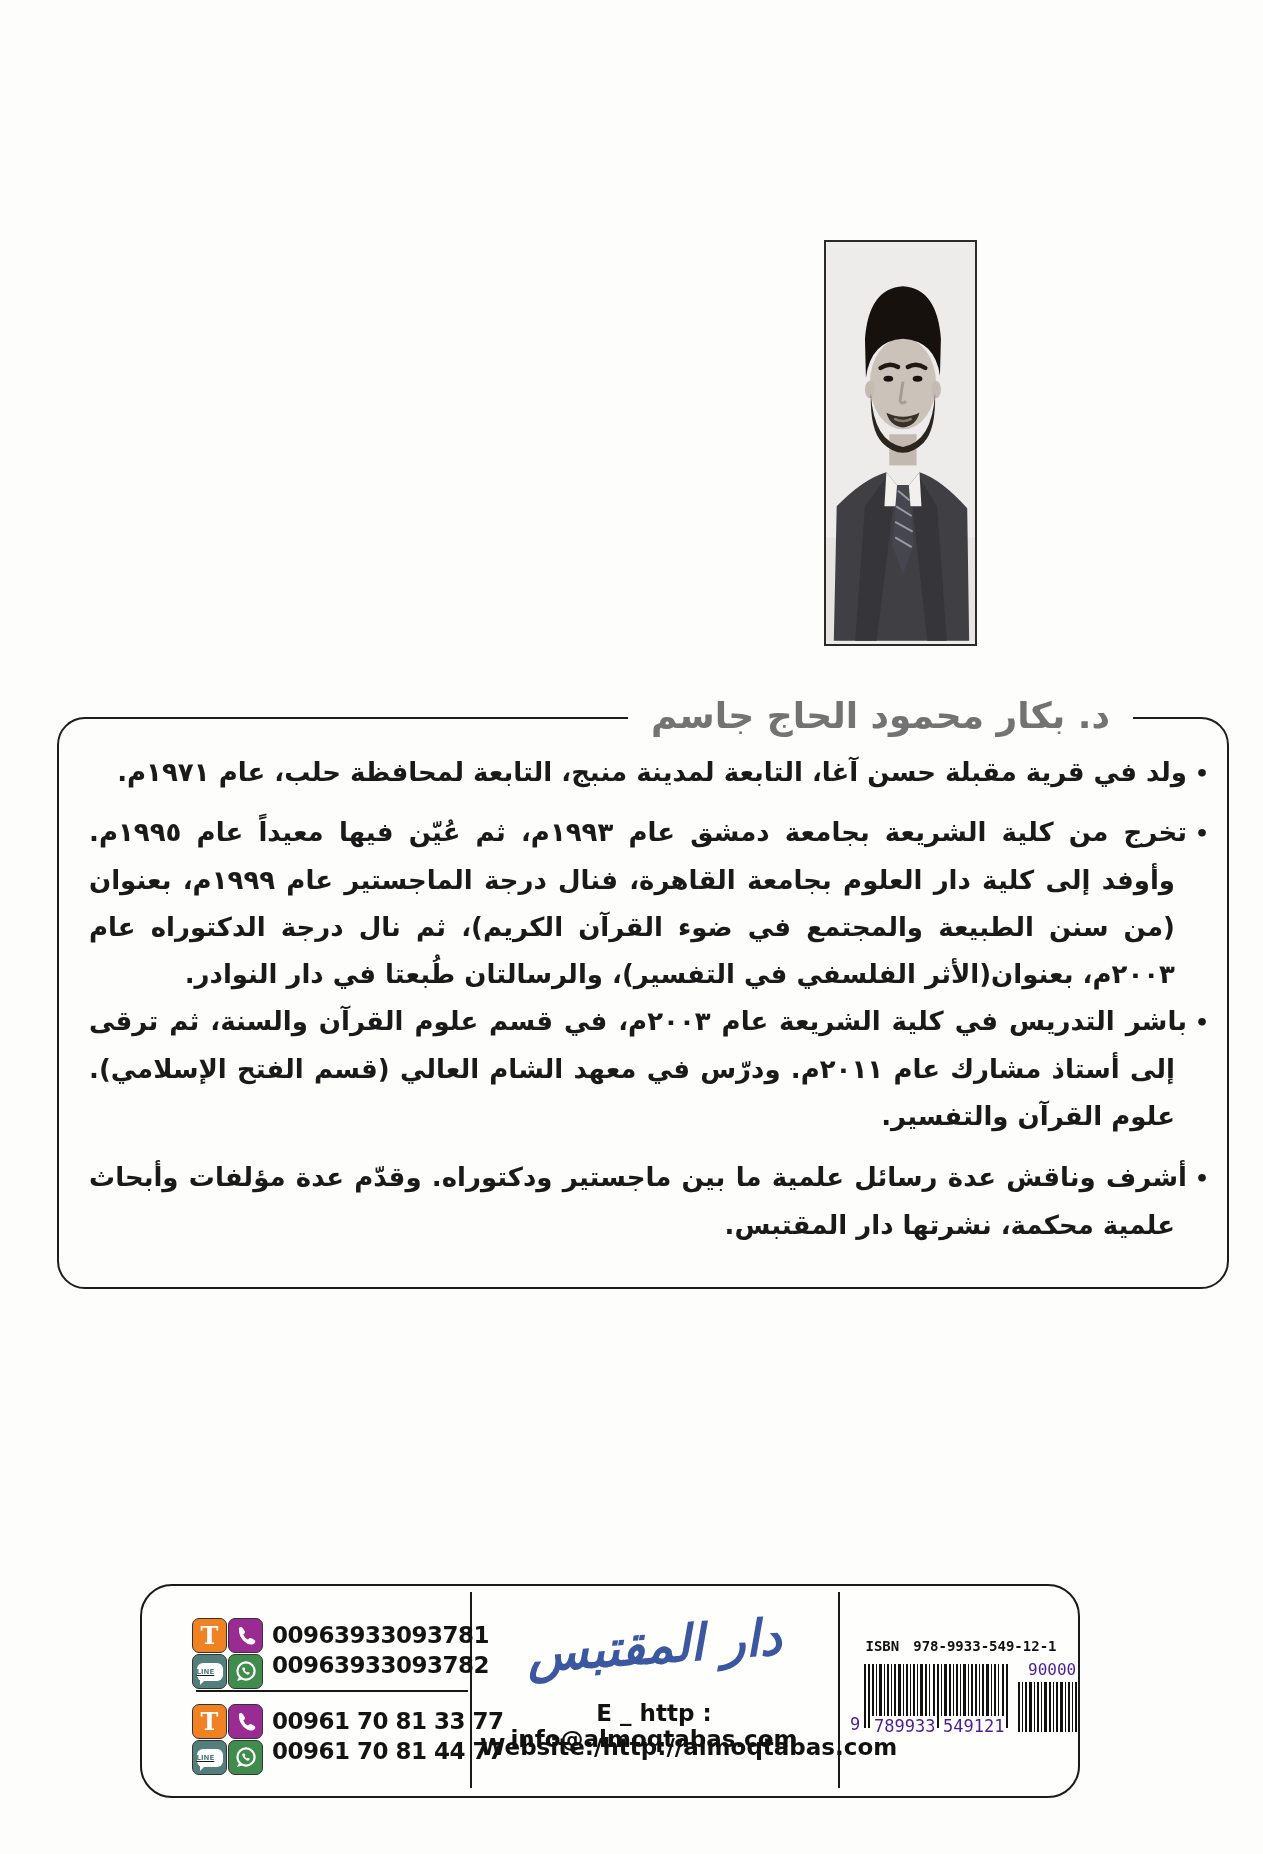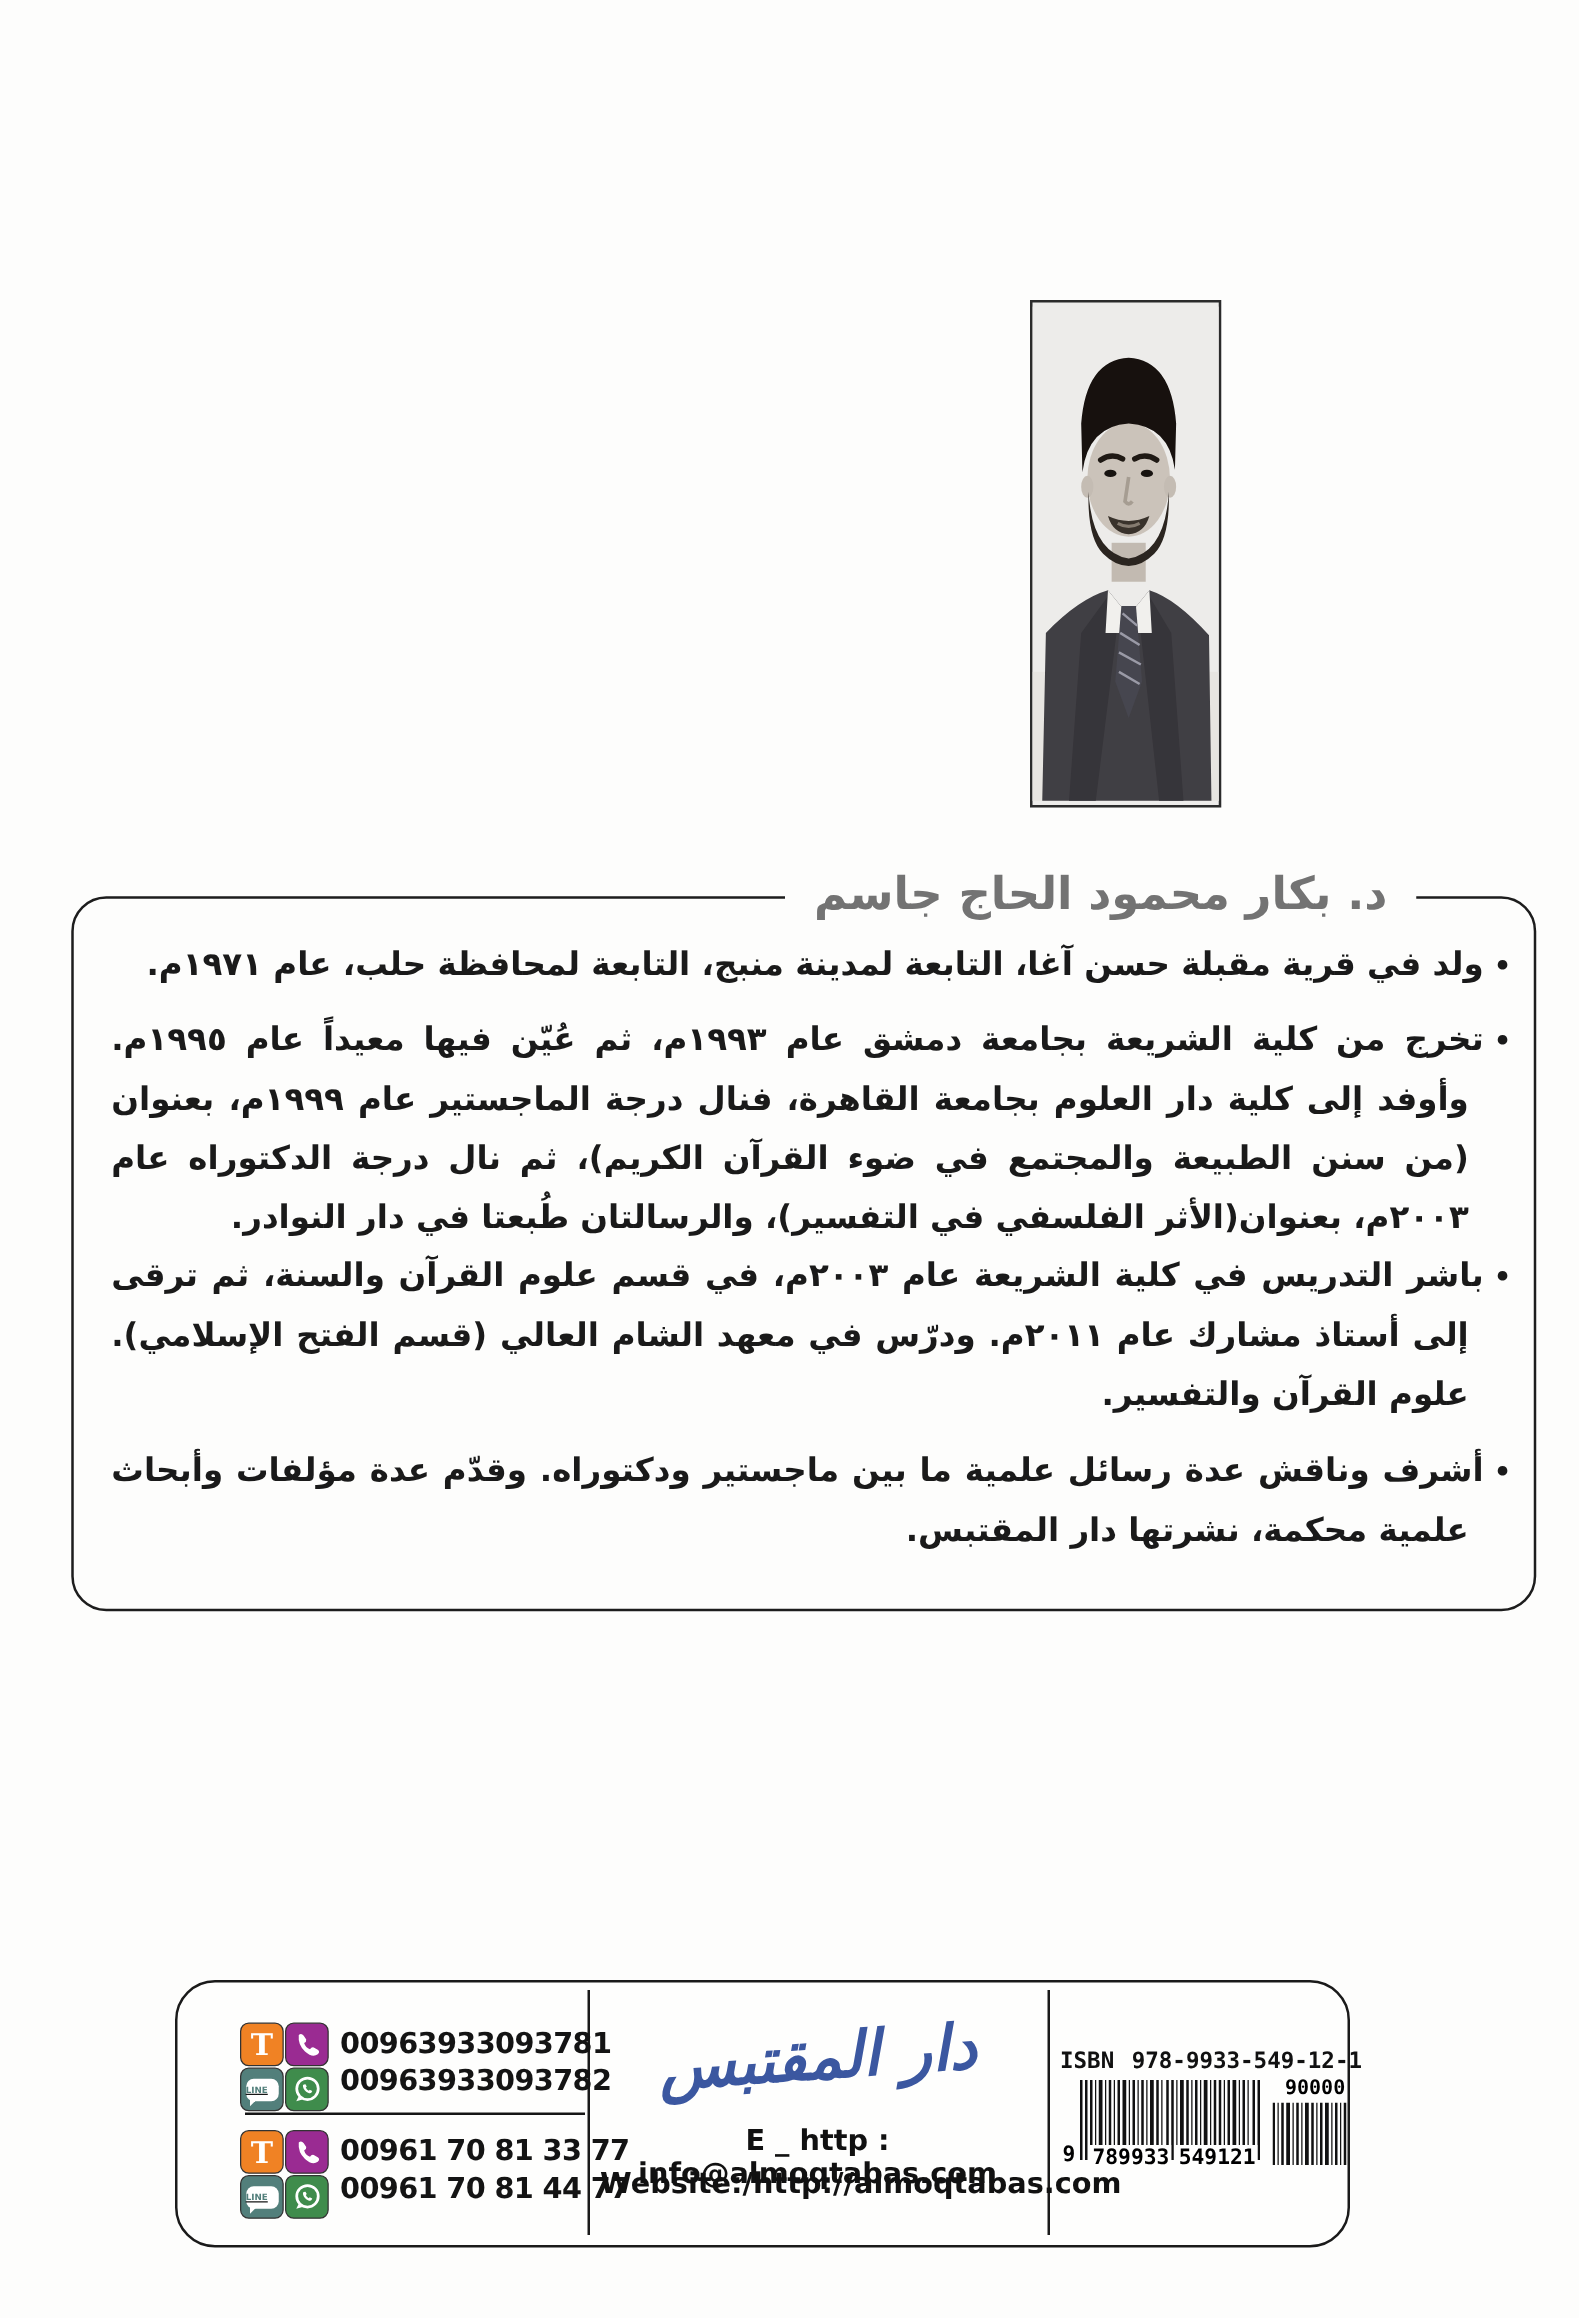"ISBN 978-9933-549-12-1" .isbn-line { font-size: 18px -> 14px }
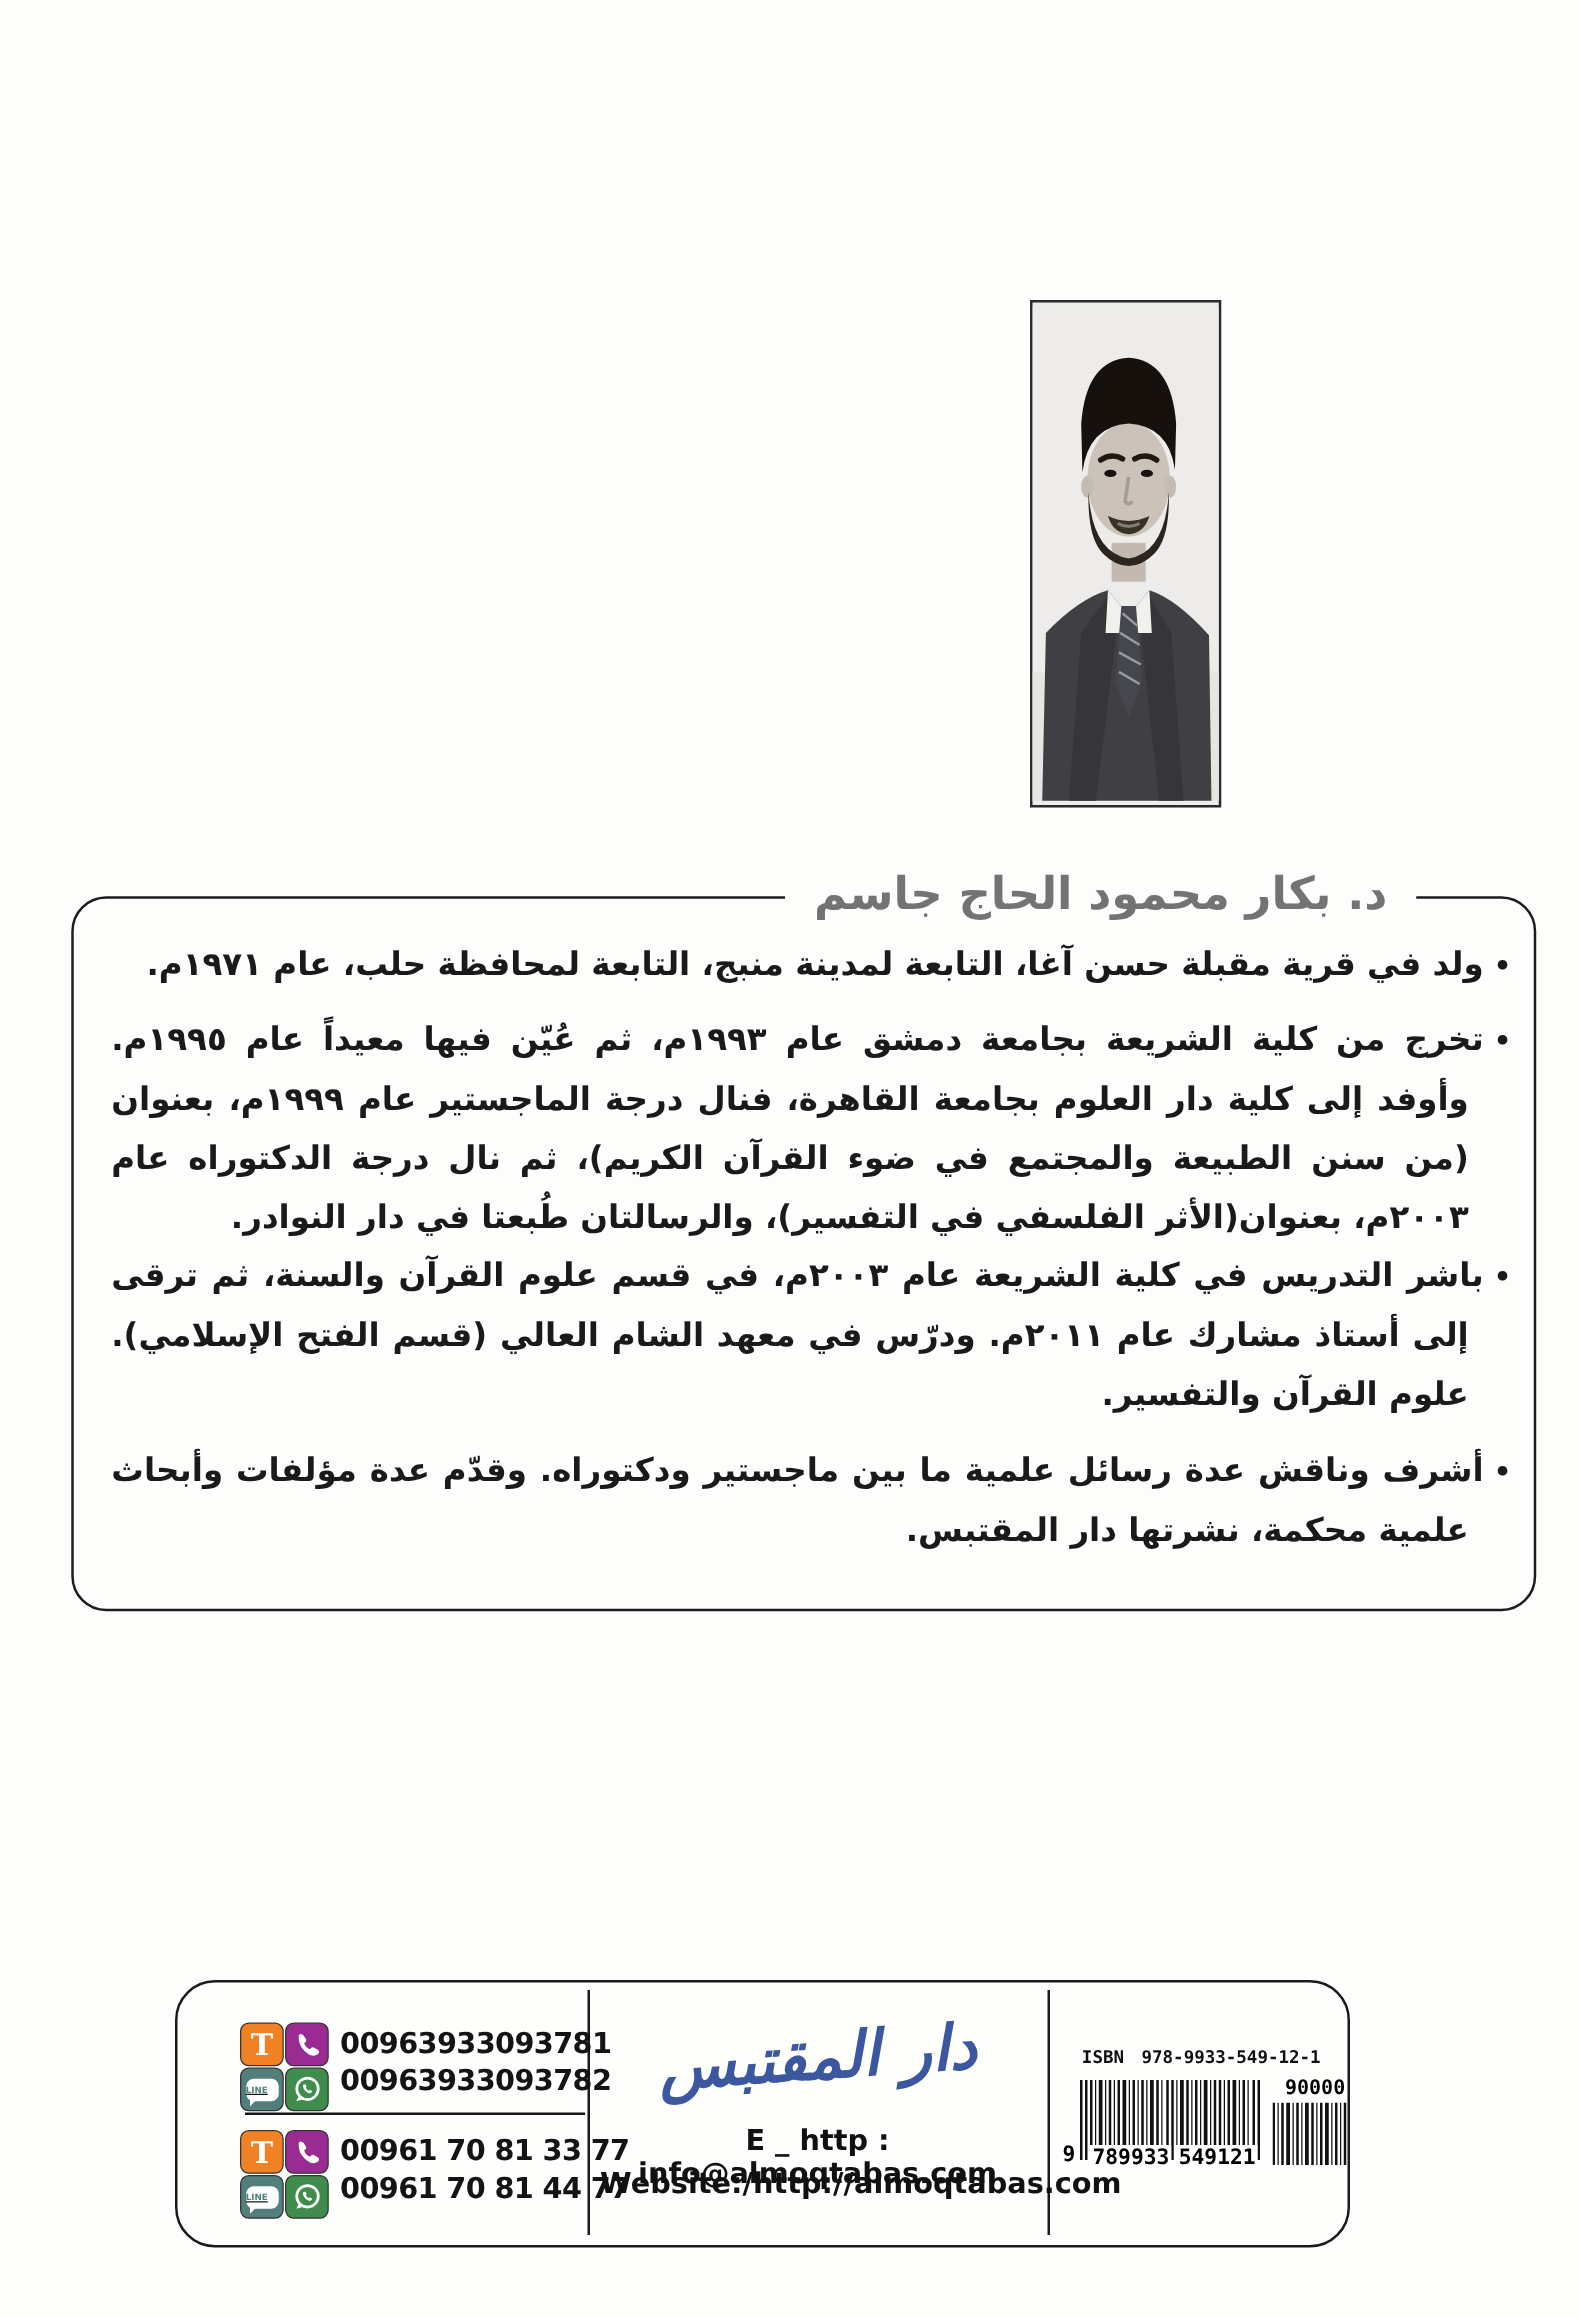"90000" .bc-digit { color: #000000 -> #4c1d95; font-weight: bold -> normal }
